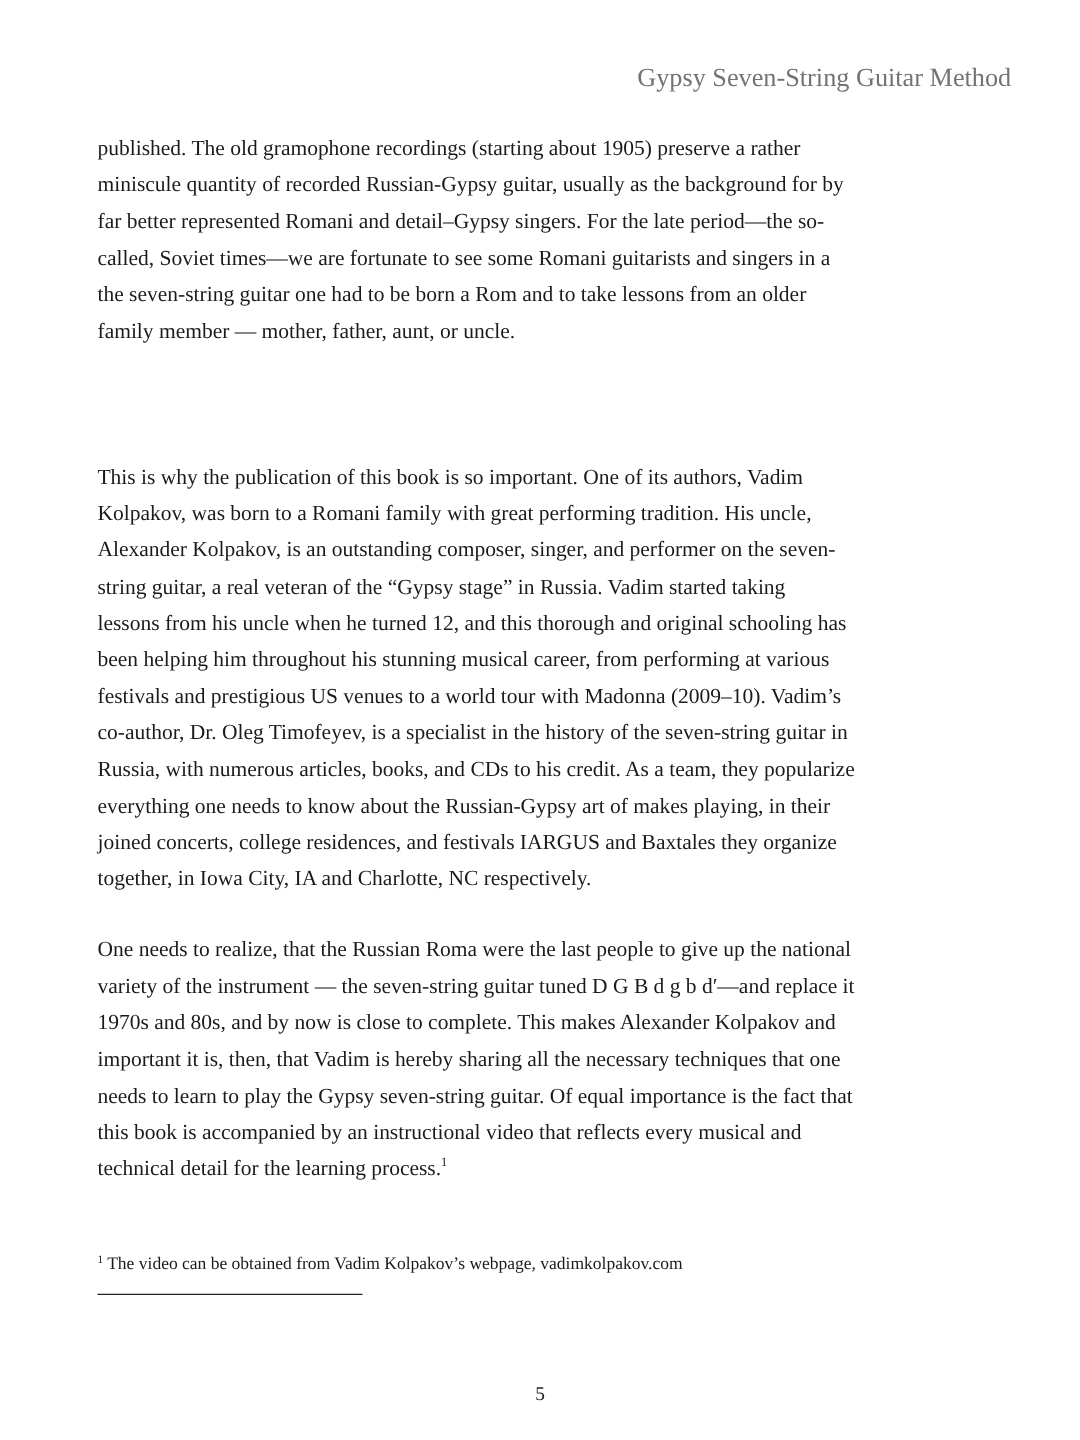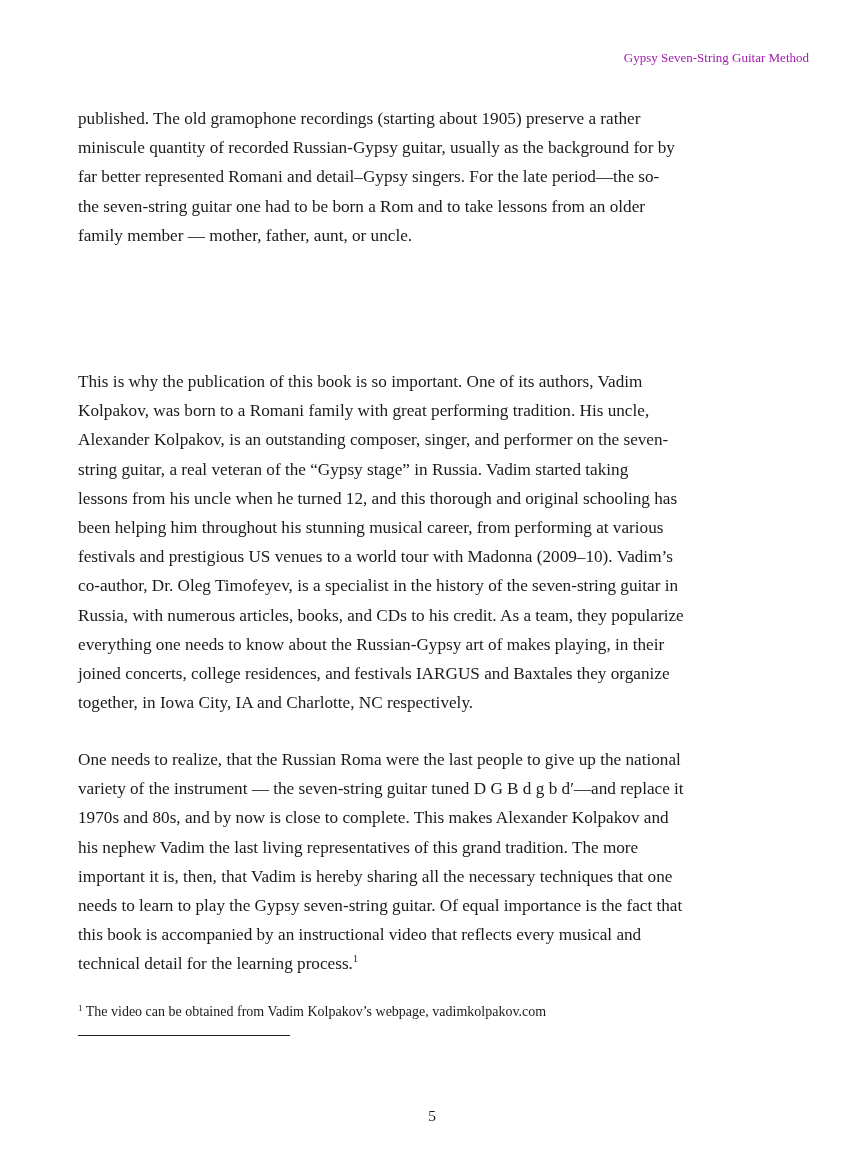"Gypsy Seven-String Guitar Method" .running-header { color: #a21caf -> #737373; font-size: 13px -> 21px }
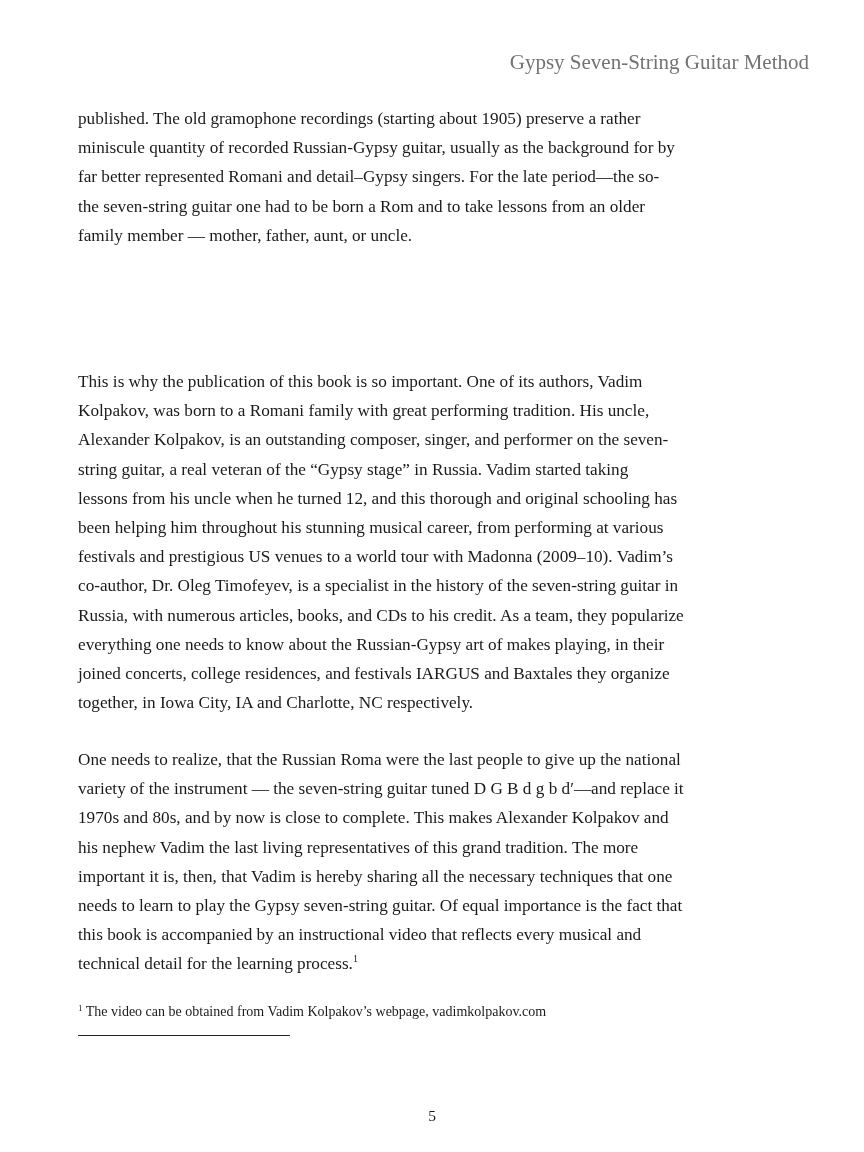"called, Soviet times—we are fortunate" span.line { html: none -> <span>called, Soviet times—we are fortunate to see some Romani guitarists and singers in a</span> }
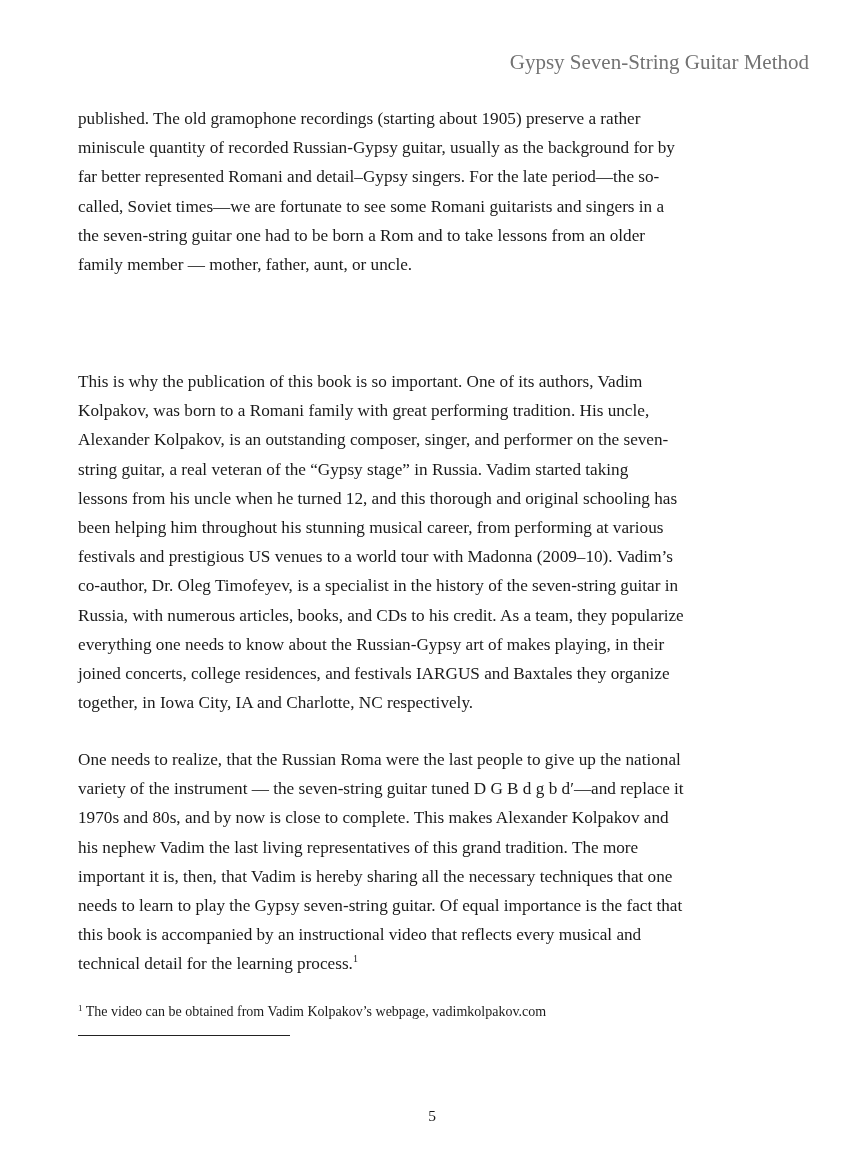"his nephew Vadim the last" span.line { html: <span>his nephew Vadim the last living representatives of this grand tradition. The more</span> -> none }
